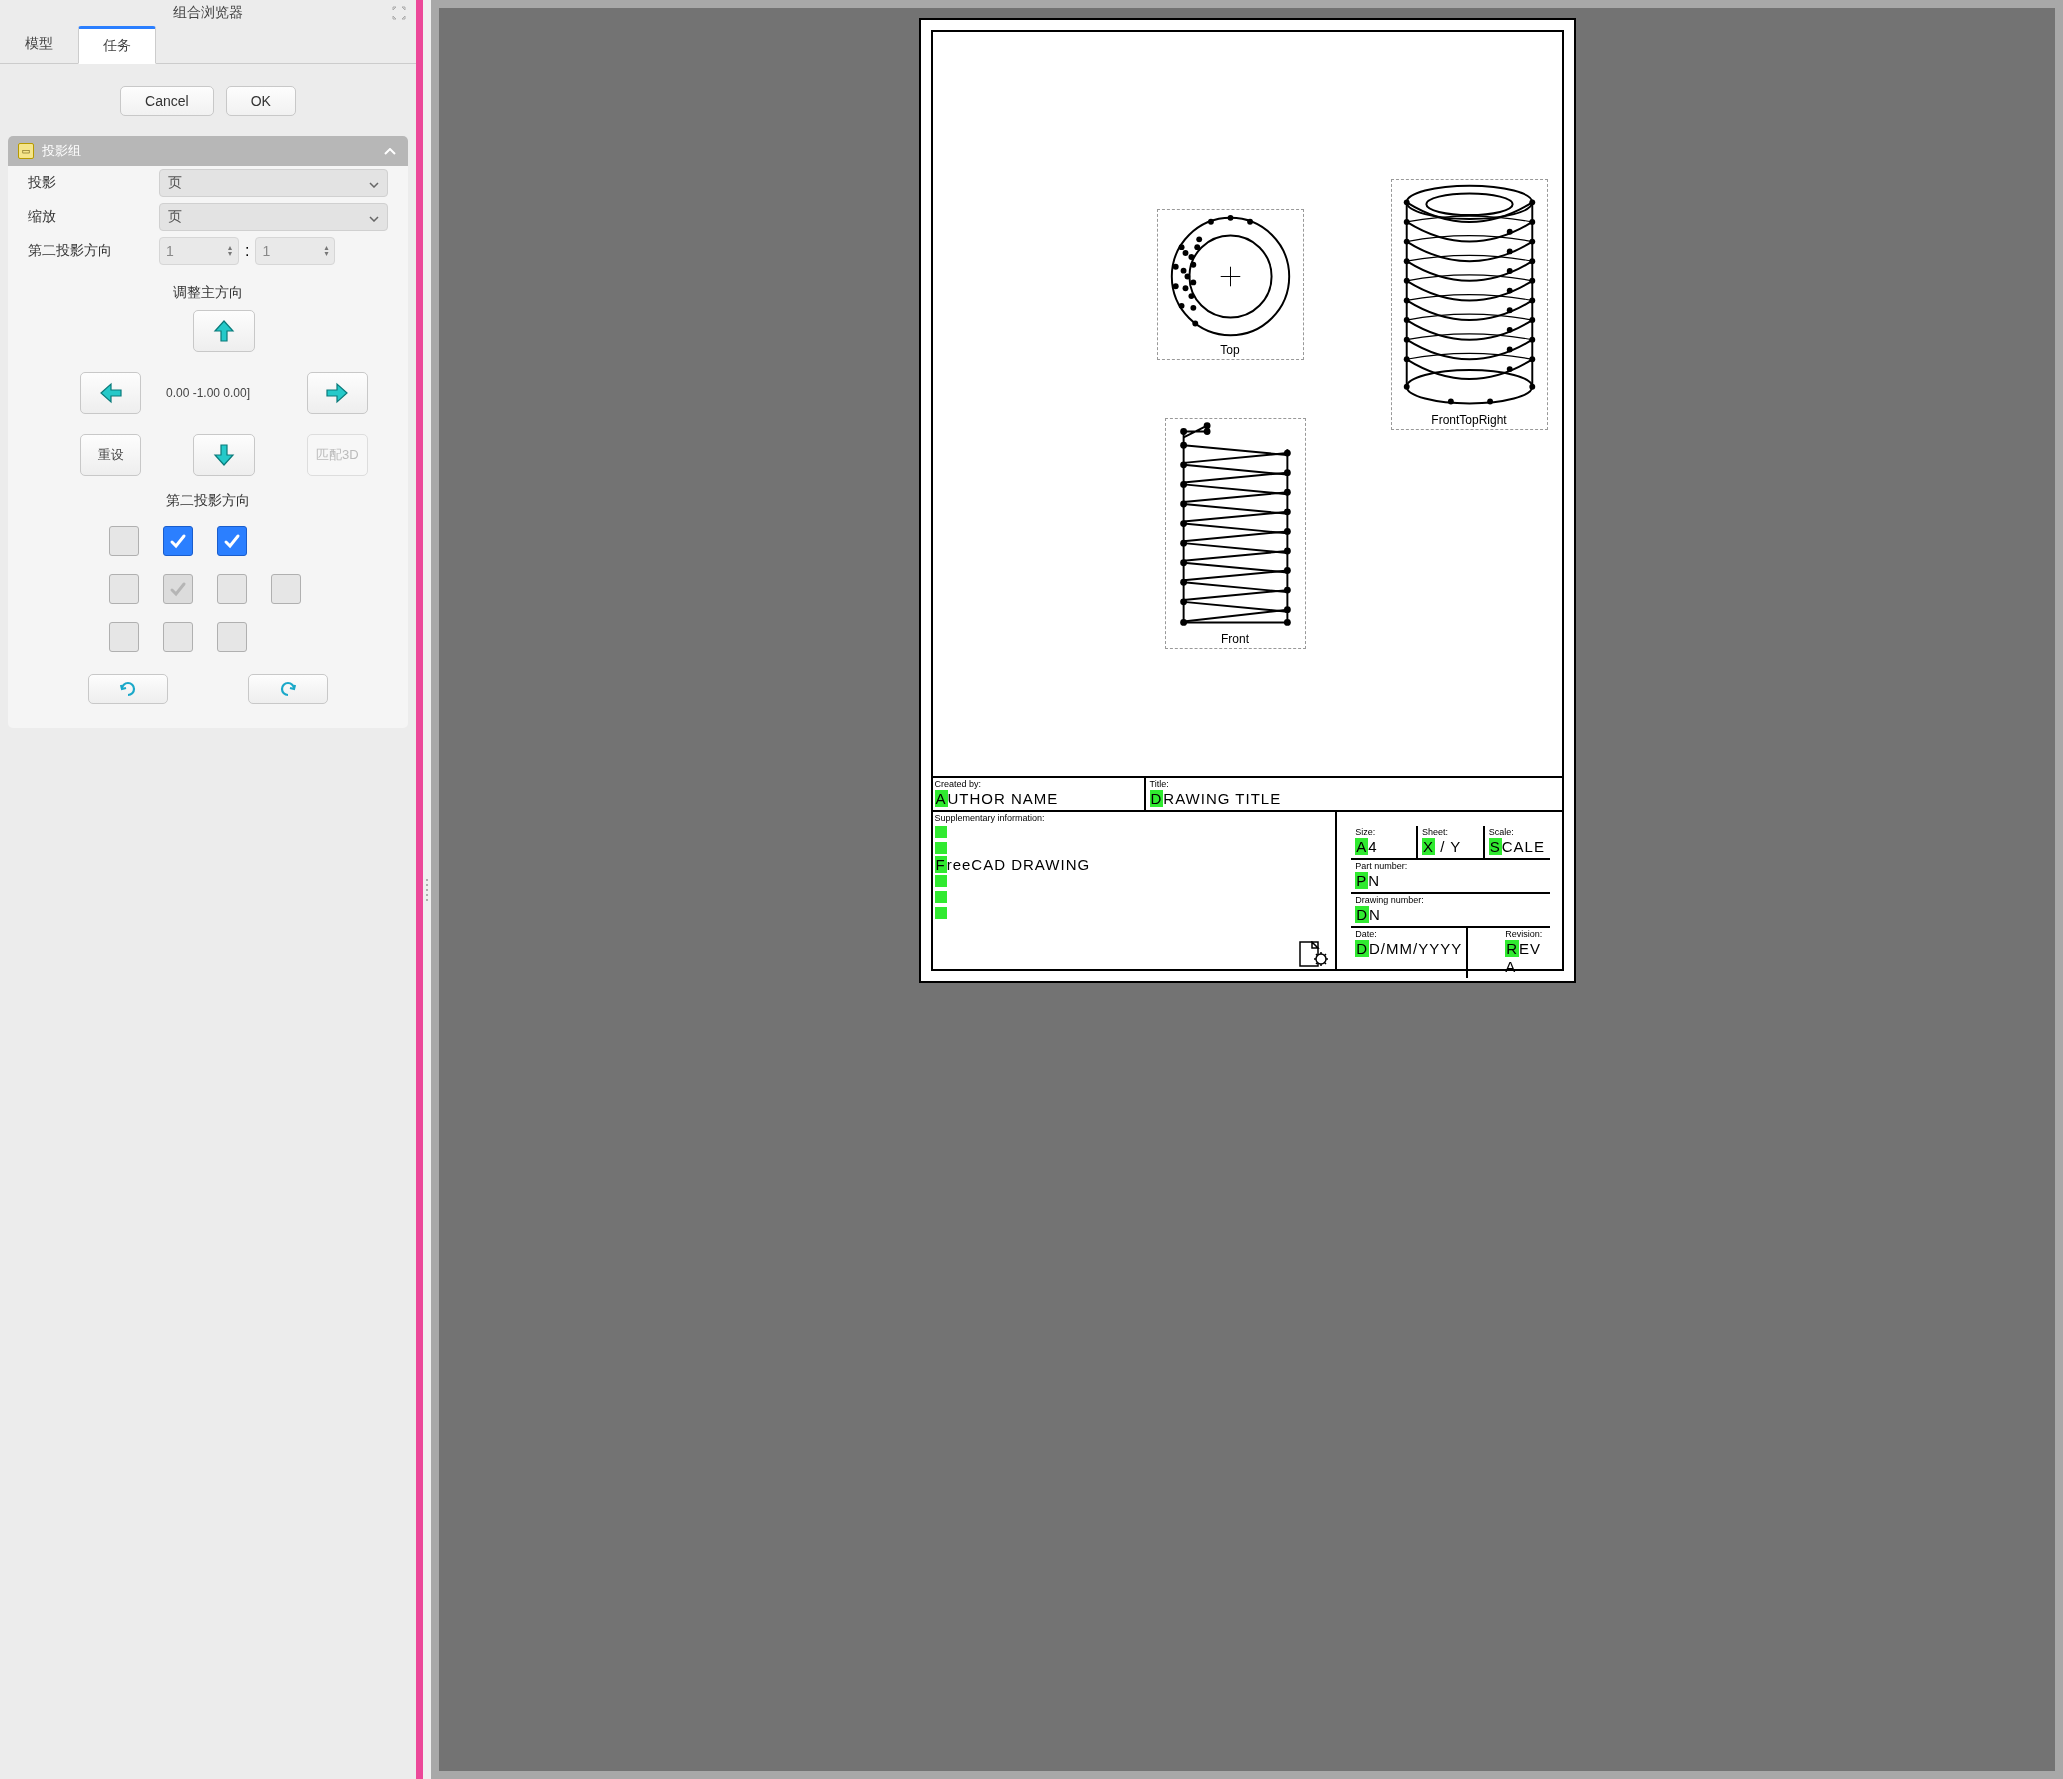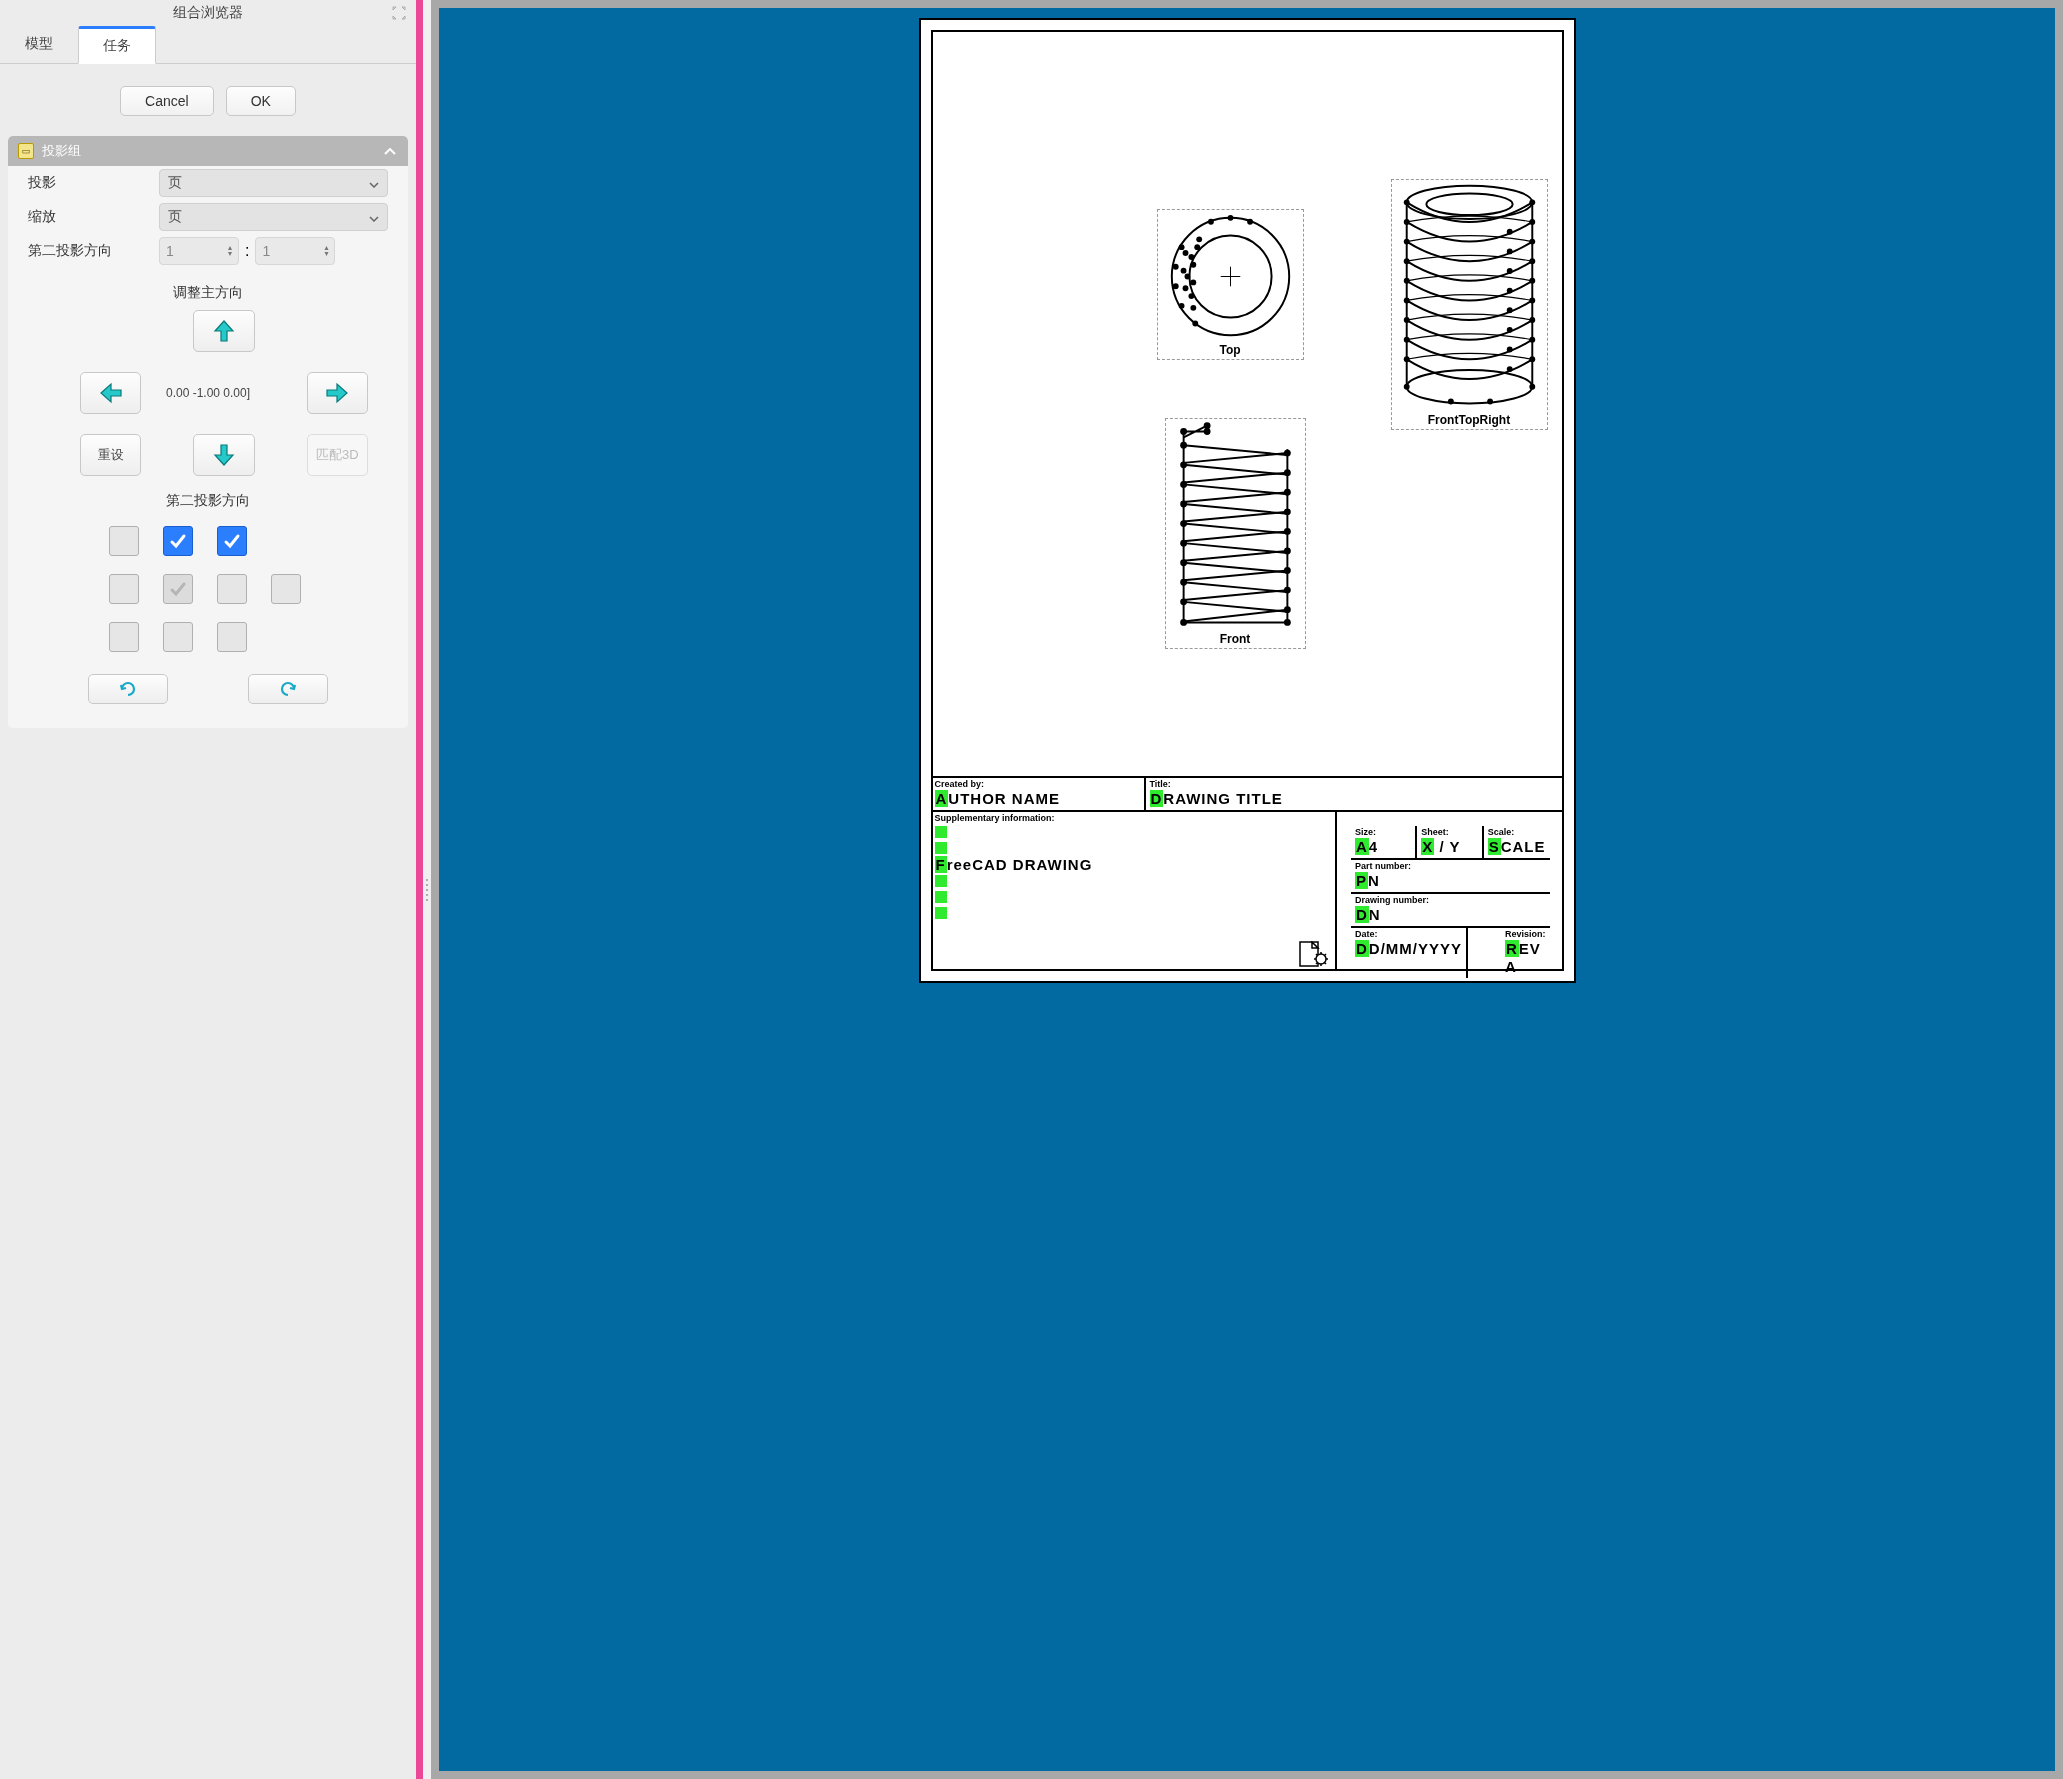"Top" .scroll-wrap { background: #0369a1 -> #737373; font-weight: bold -> none }
